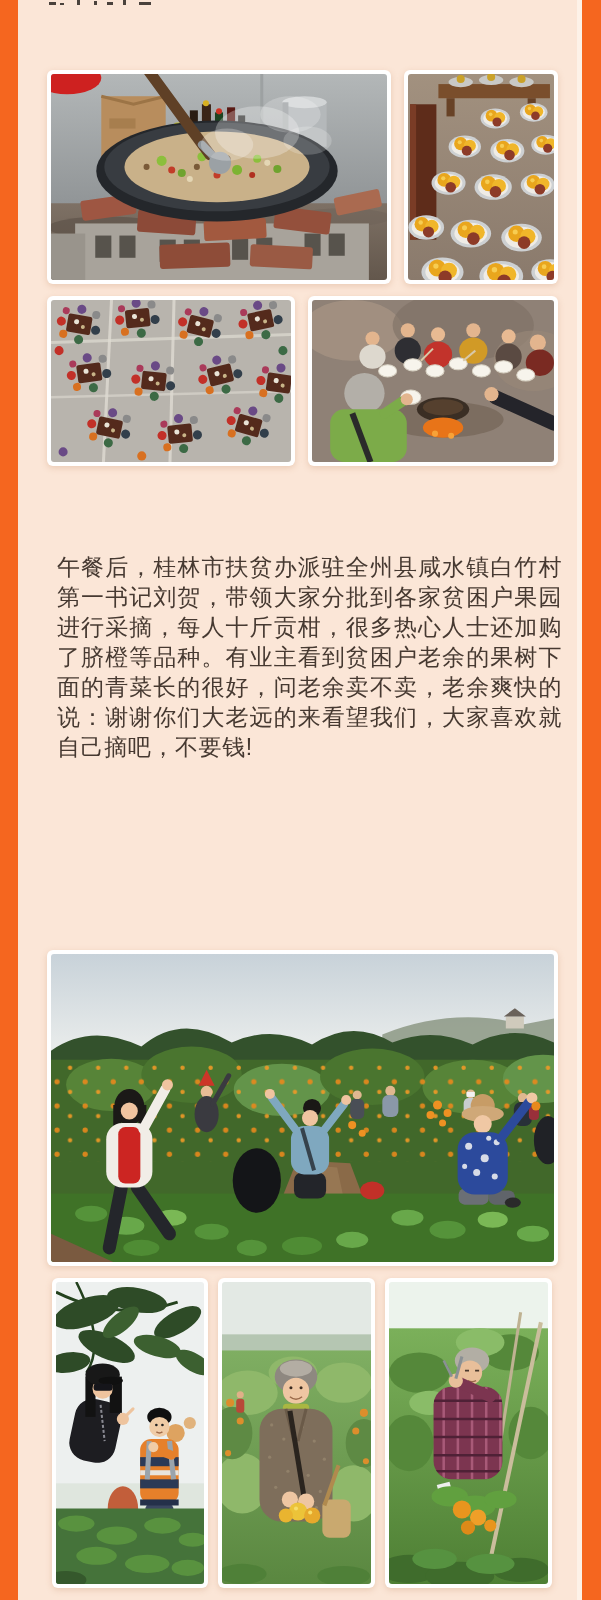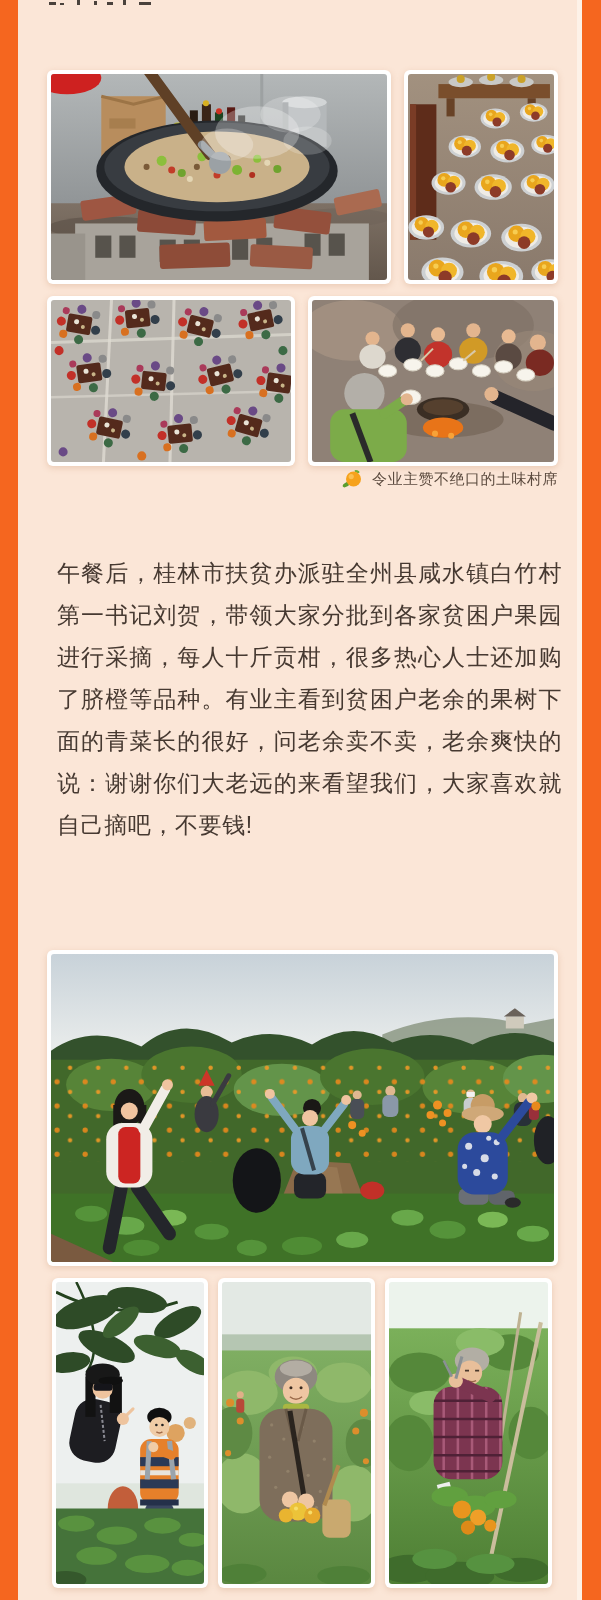"令业主赞不绝口的土味村席" div.caption { html: <div> <svg> <ellipse></ellipse> <ellipse></ellipse> <circle></circle> <circle></circle> </svg> <span>令业主赞不绝口的土味村席</span> </div> -> none }
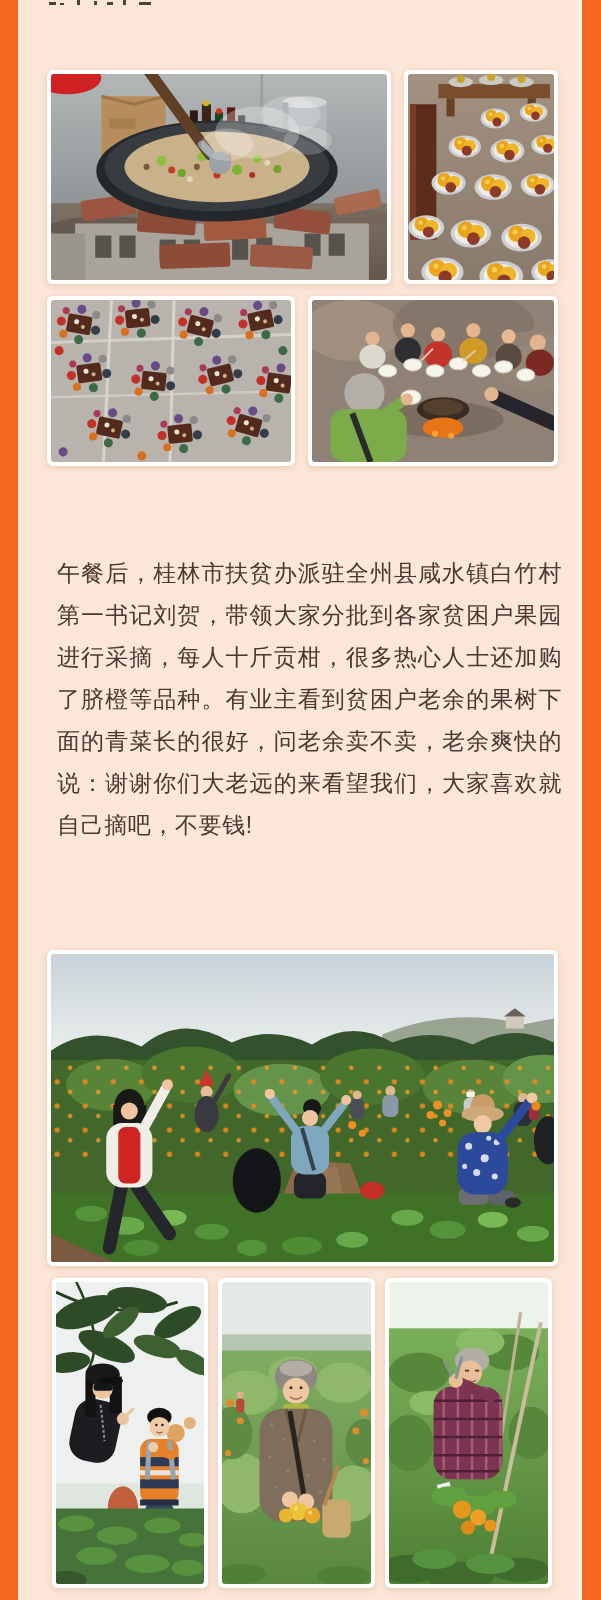"午餐后，桂林市扶贫办派驻全州县咸水镇白竹村第一书记刘贺，带领大家分批到各家贫困户" .paragraph { line-height: 42px -> 30px }
